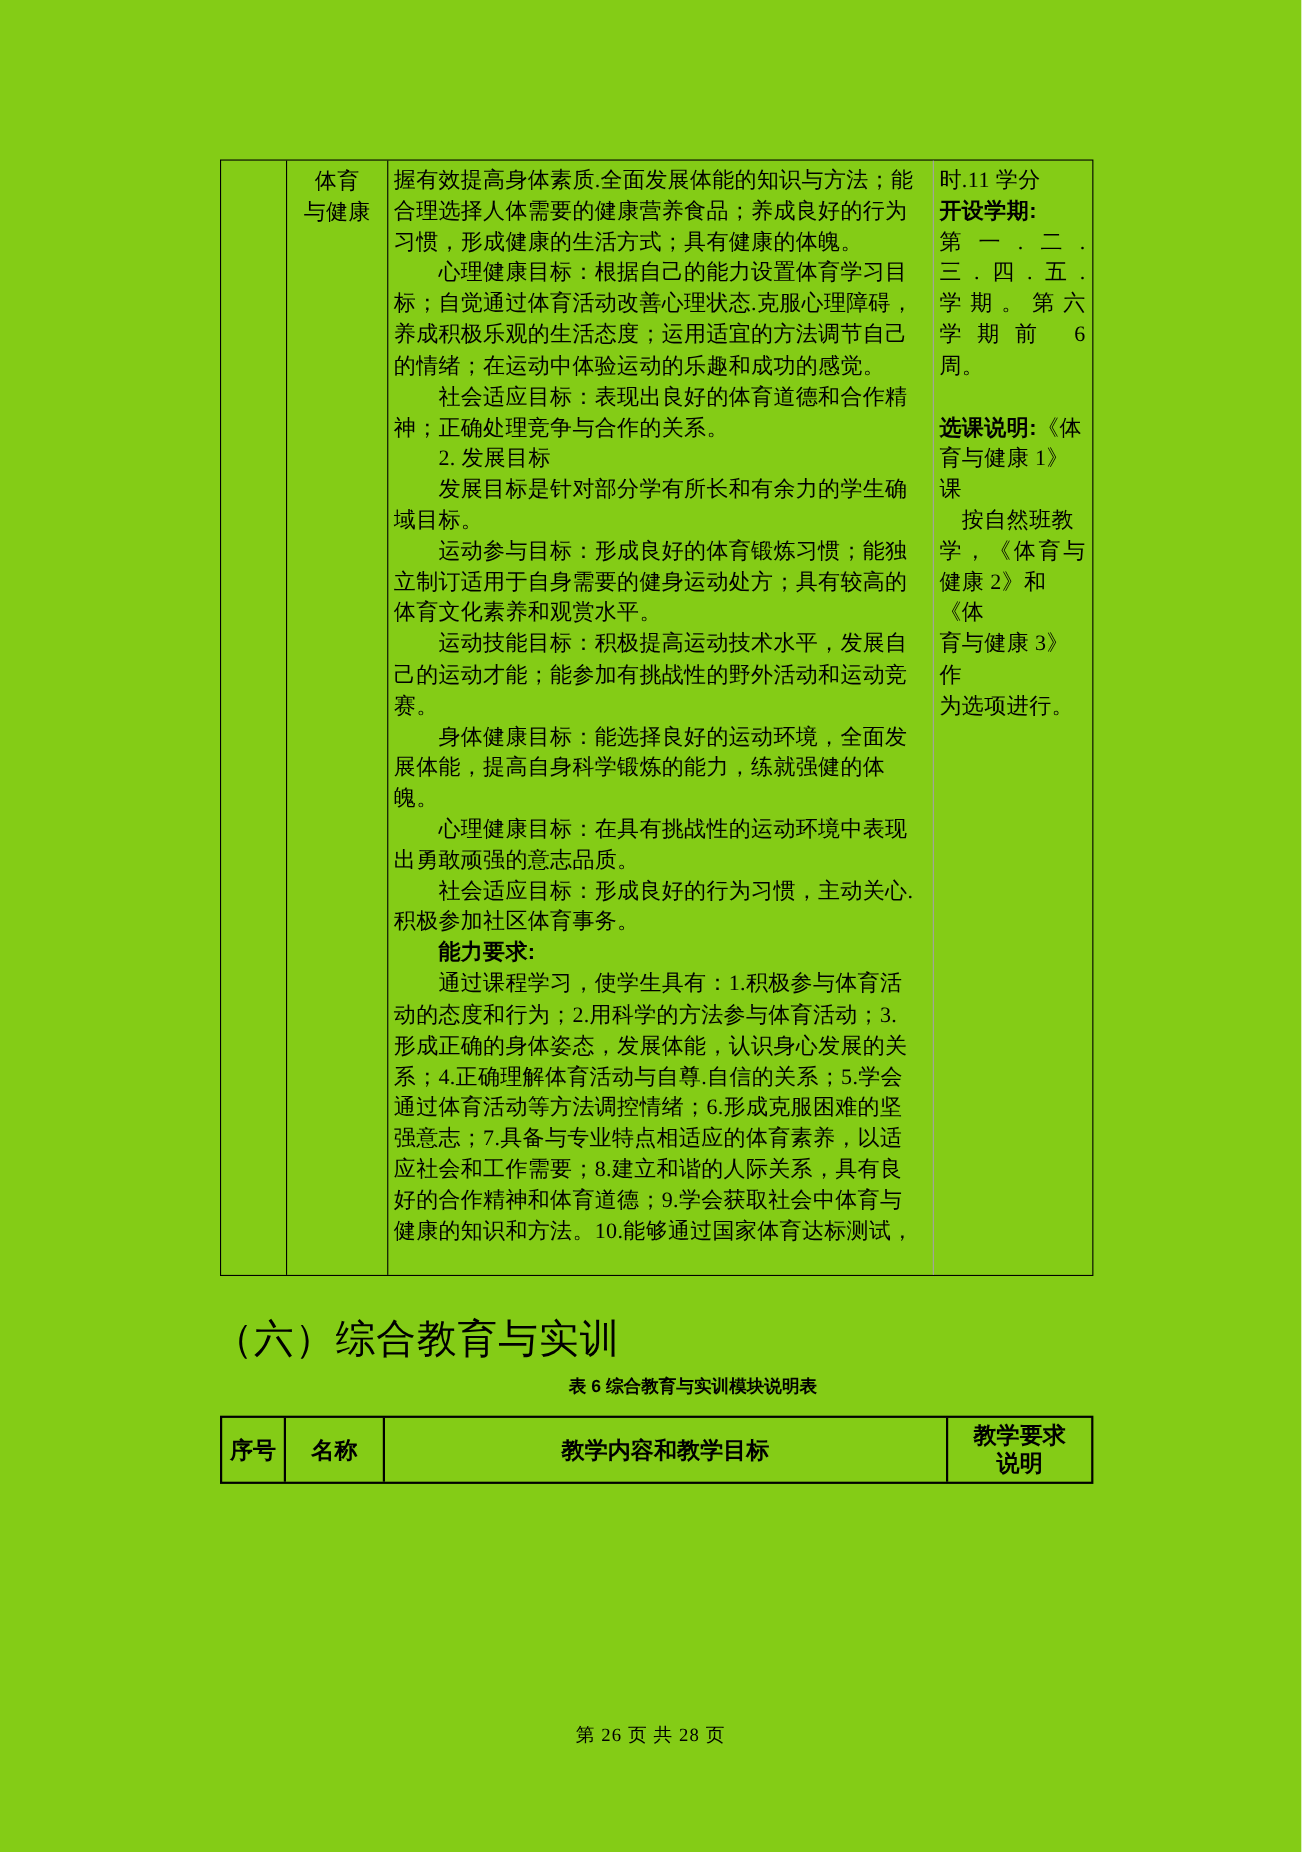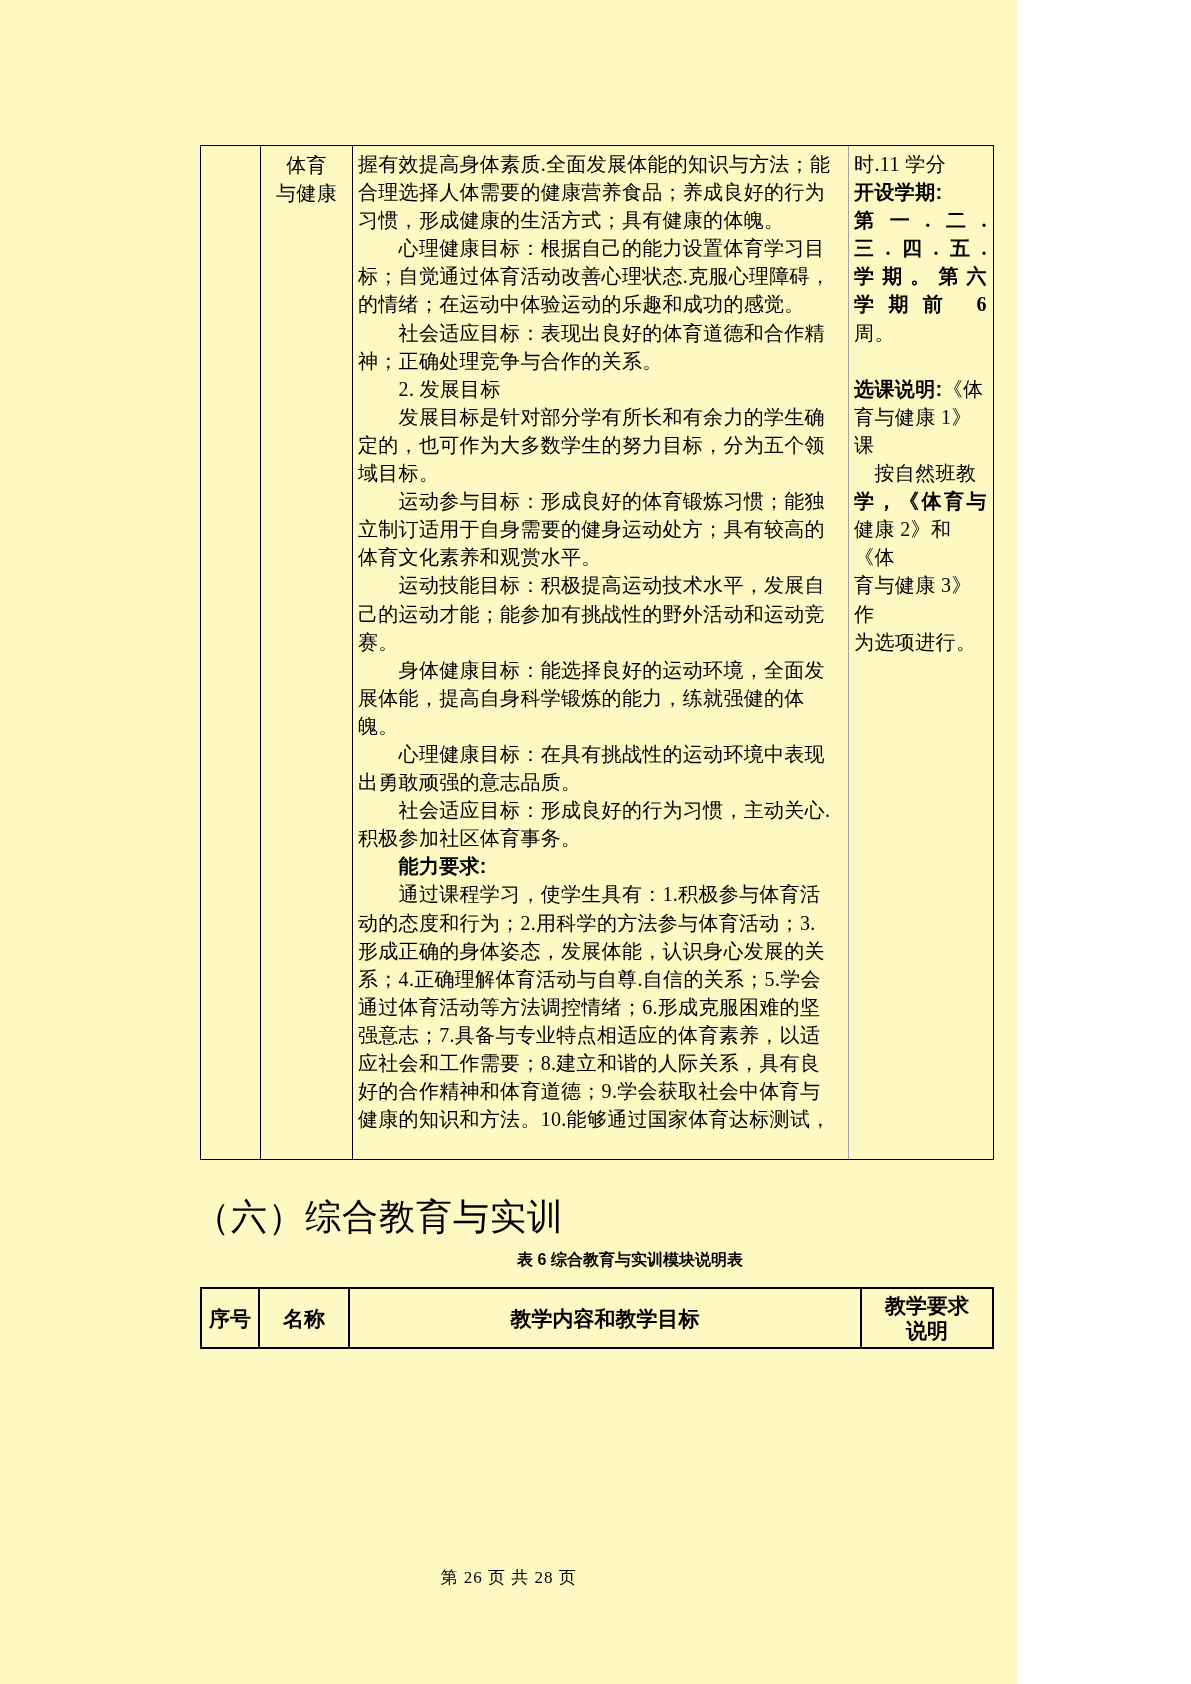"体育" .page { background: #fef9c3 -> #84cc16; width: 1017px -> 1183px }
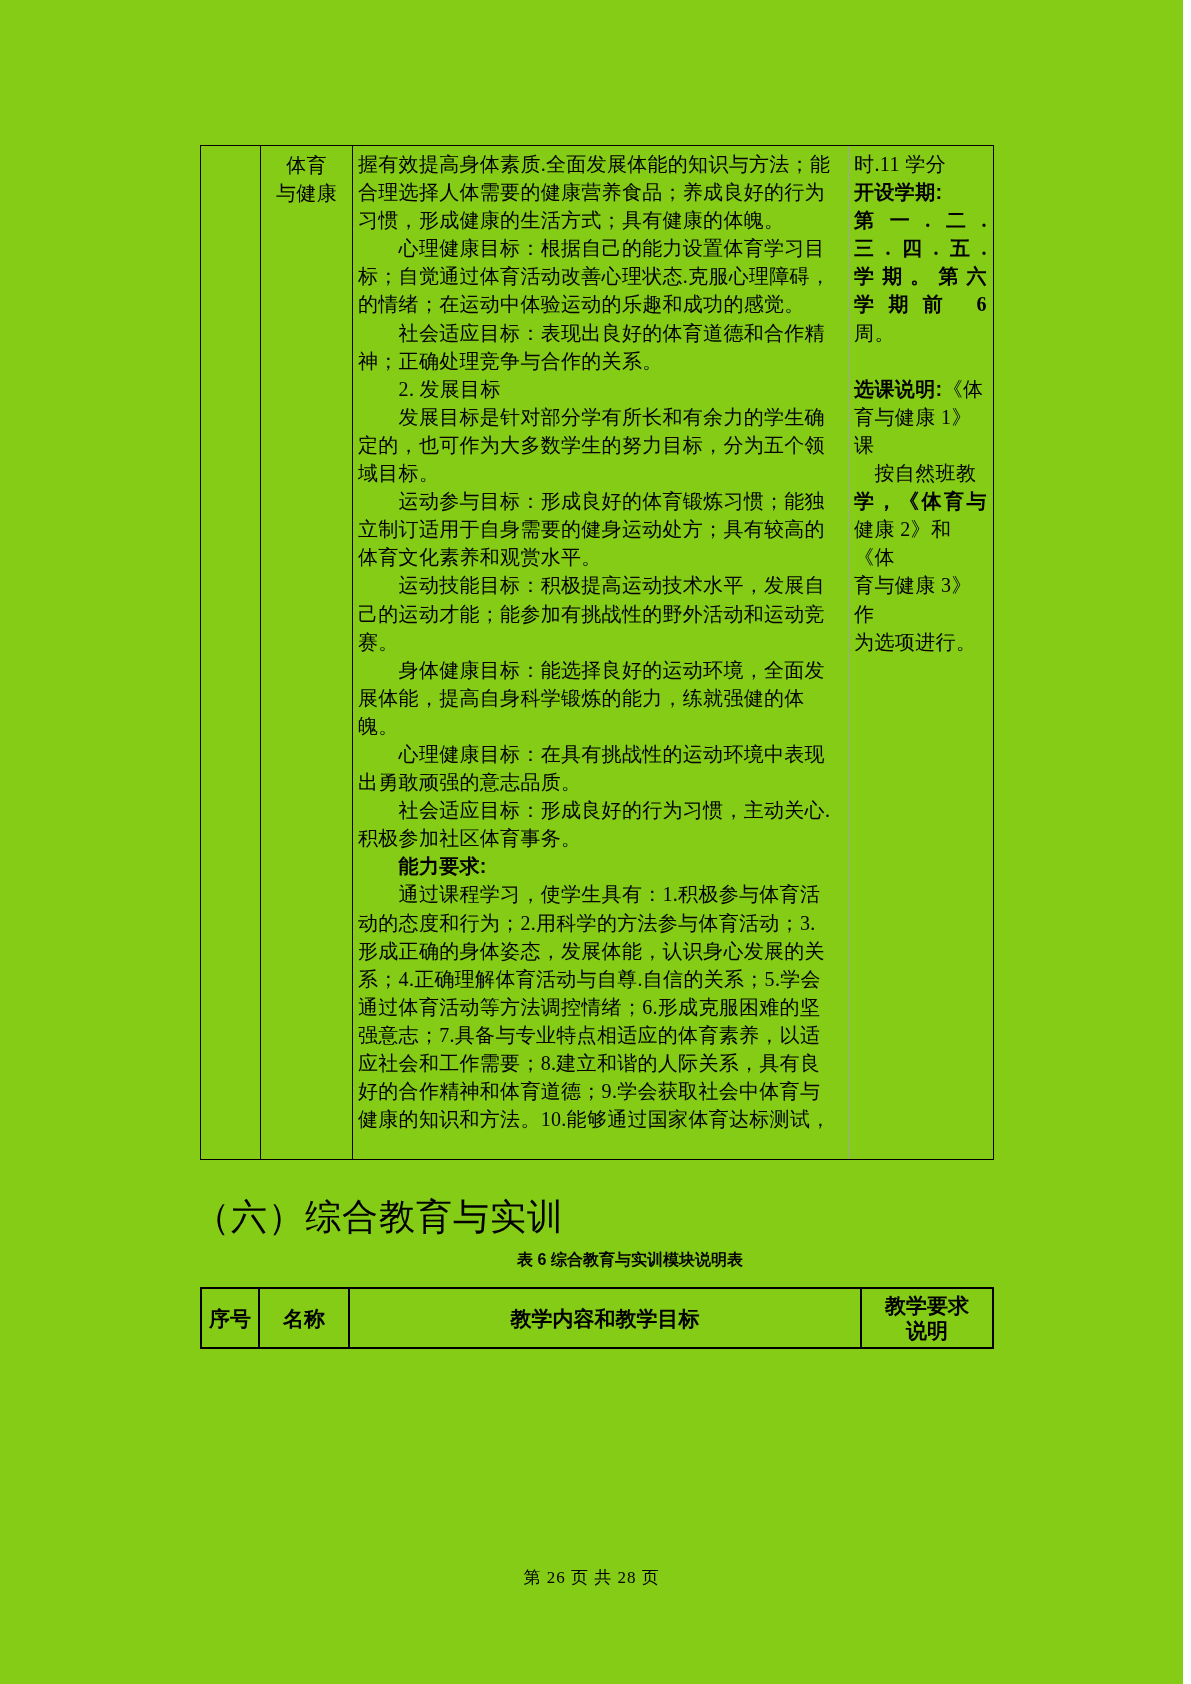"第一.二." .jst { font-weight: bold -> none }
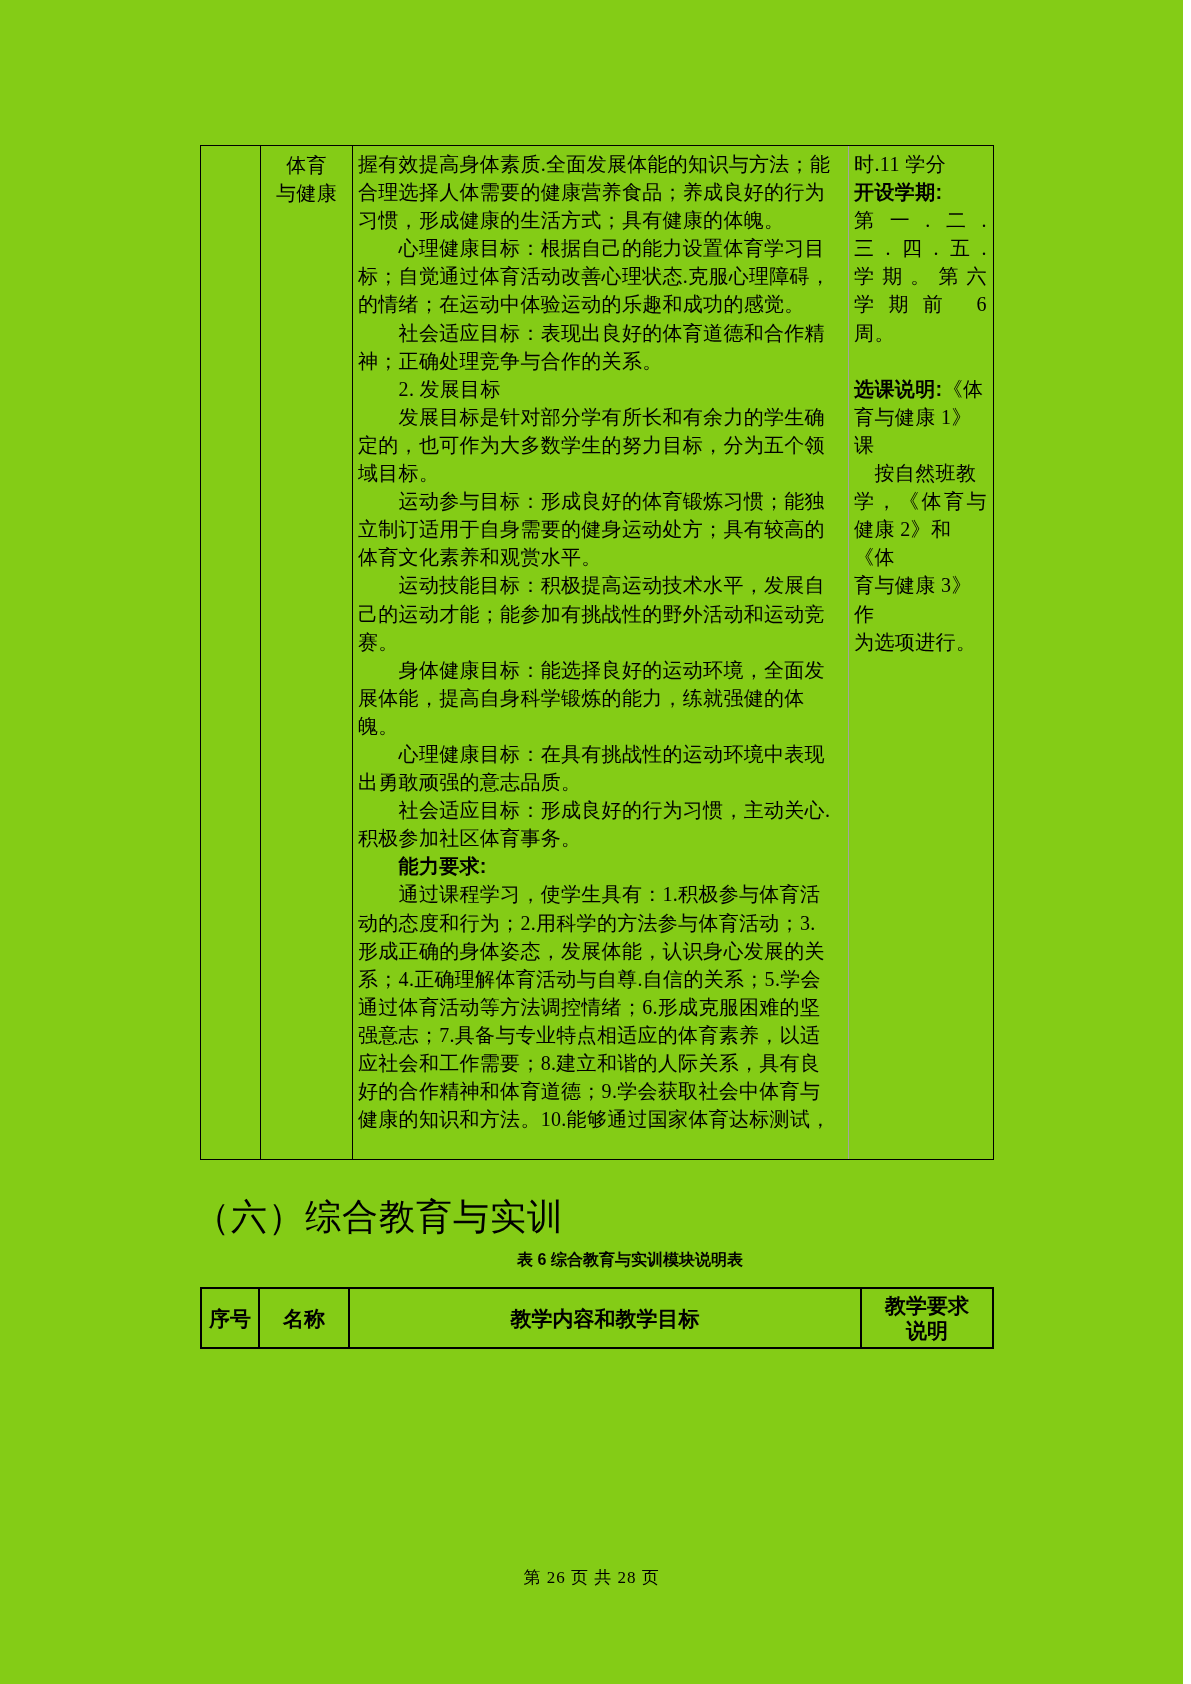"养成积极乐观的生活态度；运用适宜的方法调节自己" div.tline { html: none -> <div><span>养成积极乐观的生活态度；运用适宜的方法调节自己</span></div> }
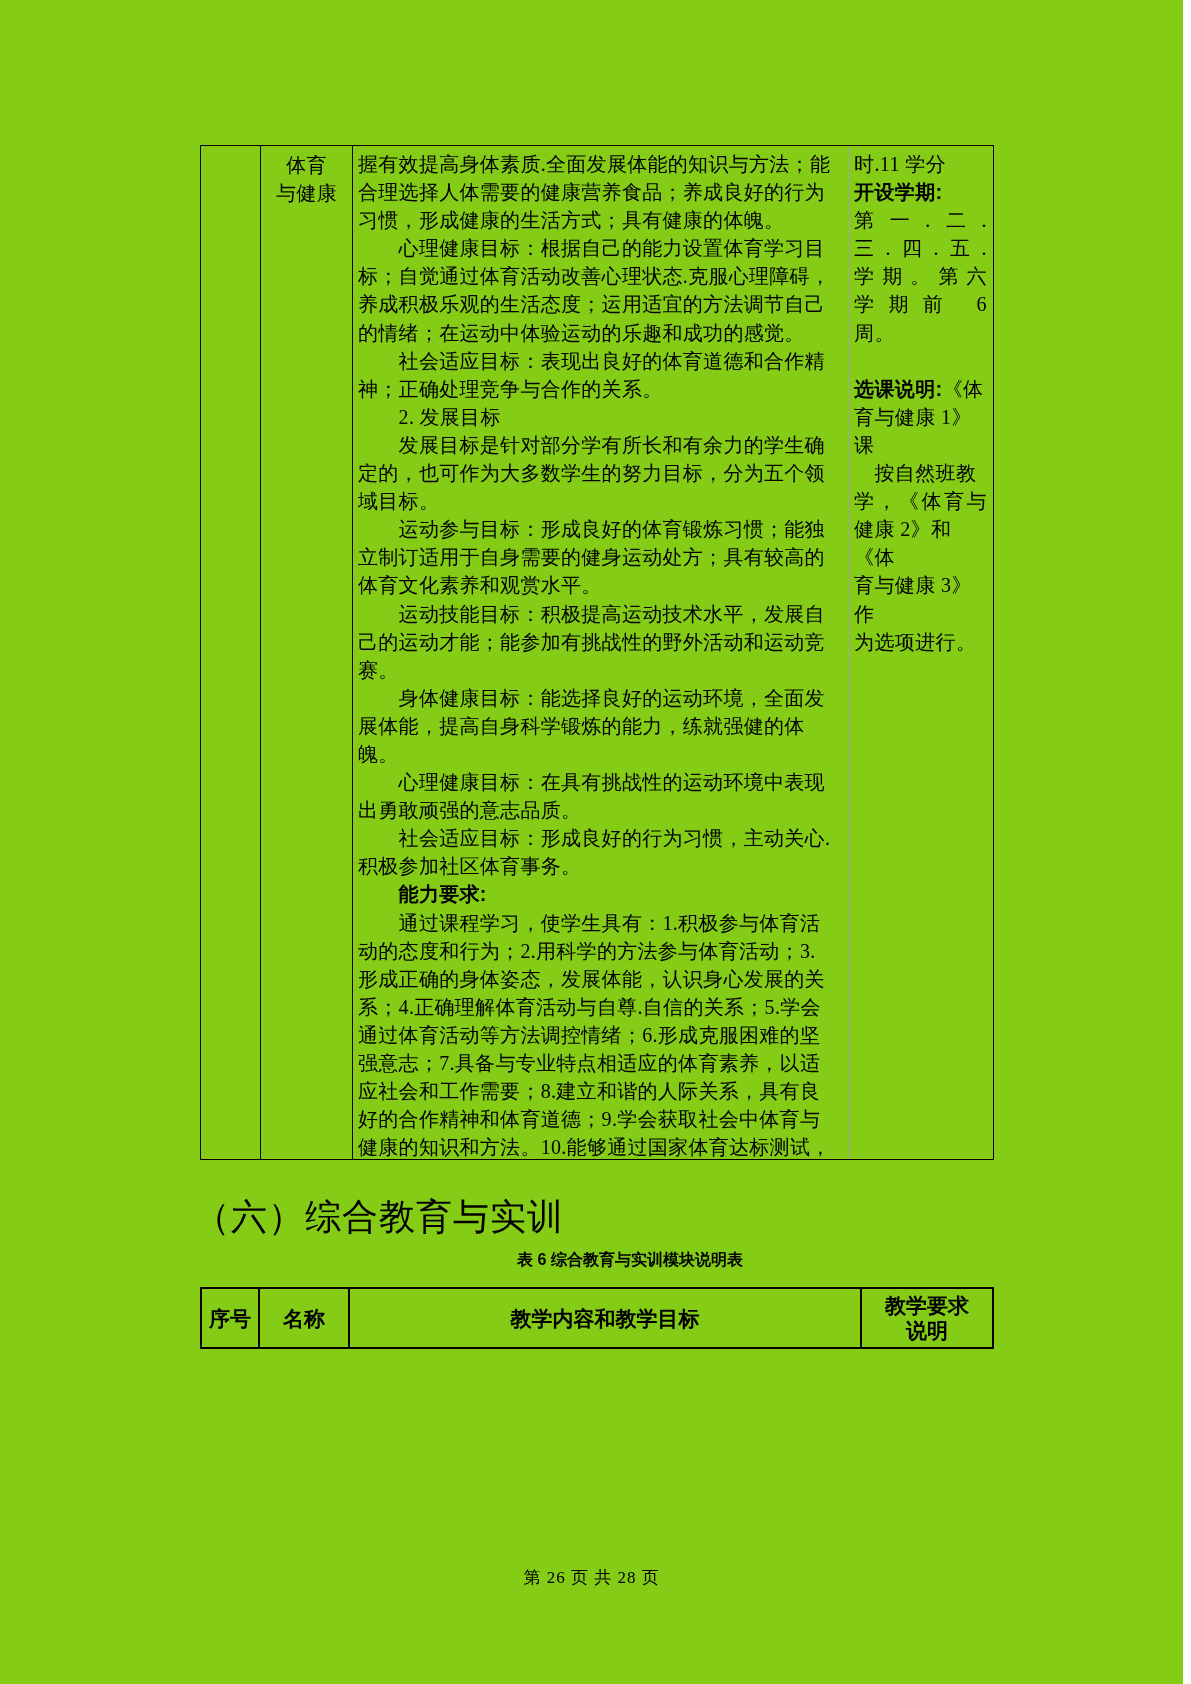"定的，也可作为大多数学生的努力目标，分为五个领" div.tline { html: <div><span>定的，也可作为大多数学生的努力目标，分为五个领</span></div> -> none }
